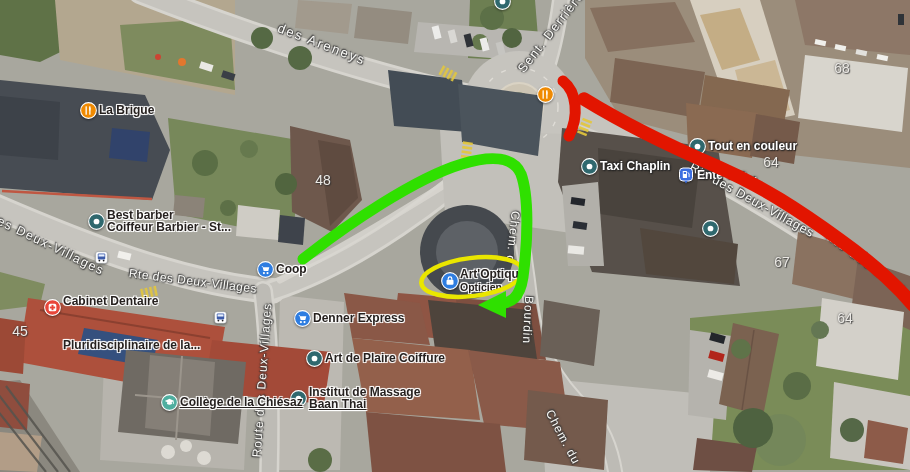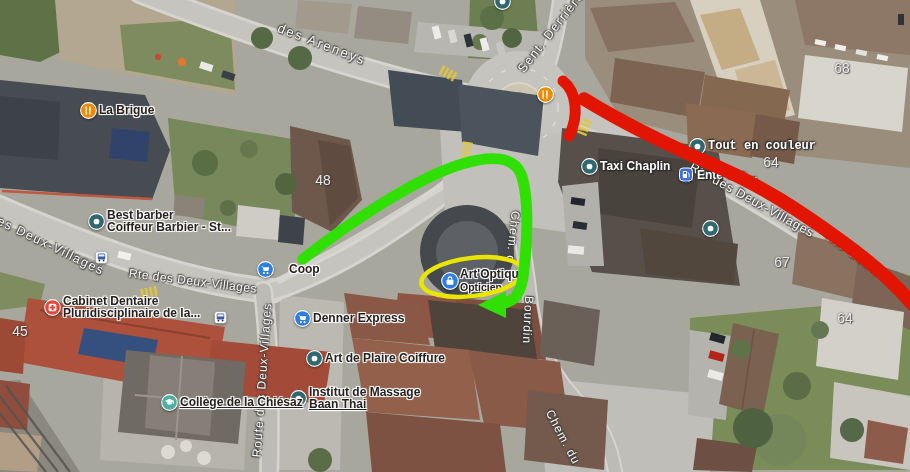"Tout en couleur" span { font-family: Liberation Mono, monospace -> none }
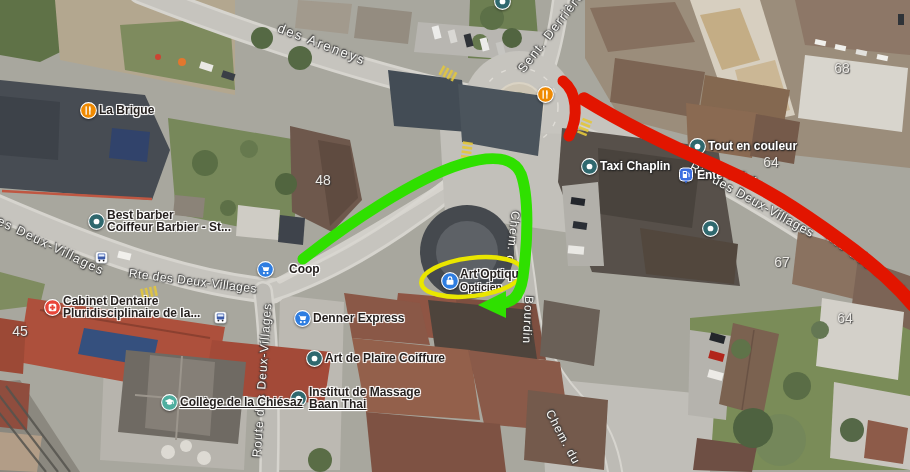"Coop" div.poi-label { left: 289px -> 276px }
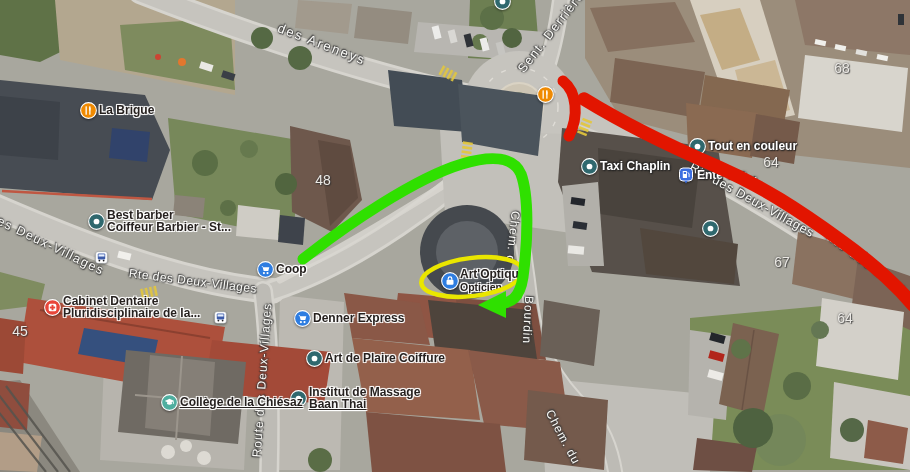"Pluridisciplinaire de la..." span { margin-top: none -> 32px }
